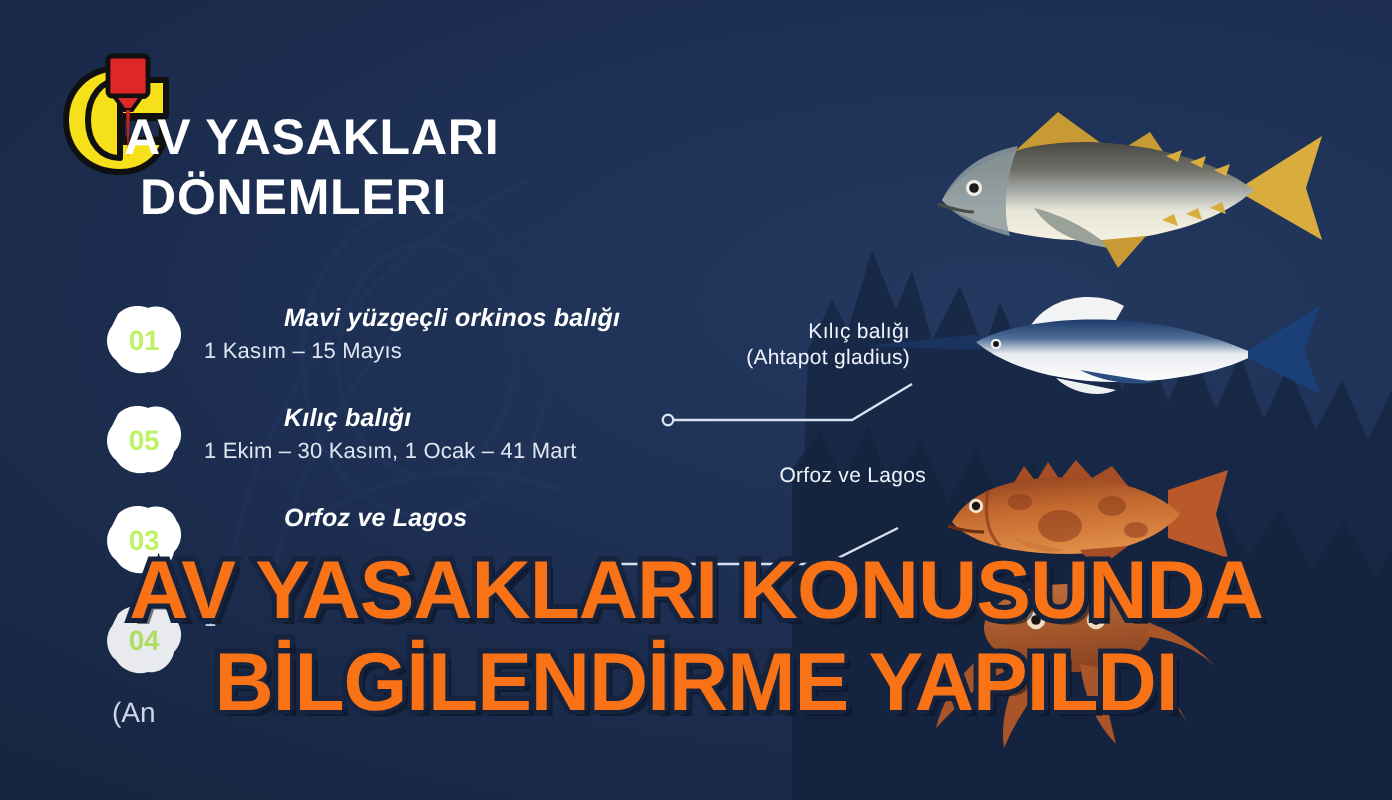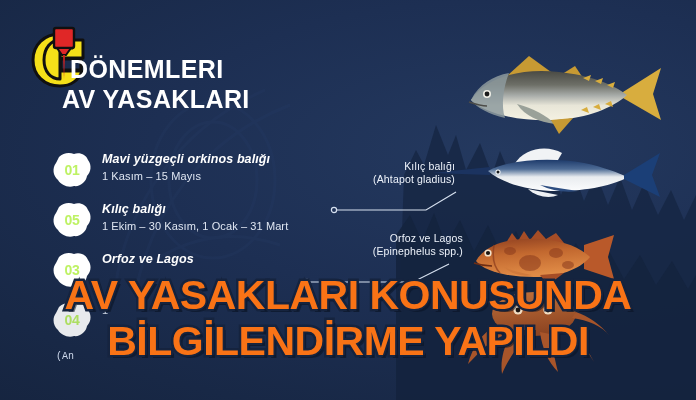"DÖNEMLERI" div.title-line { order: before "AV YASAKLARI" -> after "AV YASAKLARI" }
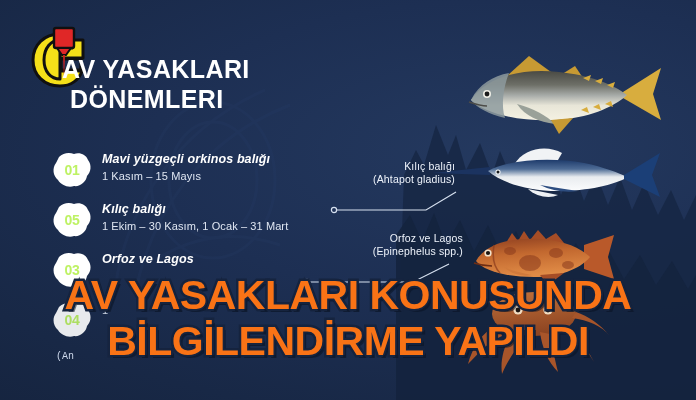"Mavi yüzgeçli orkinos balığı" .item-name { margin-left: none -> 40px }
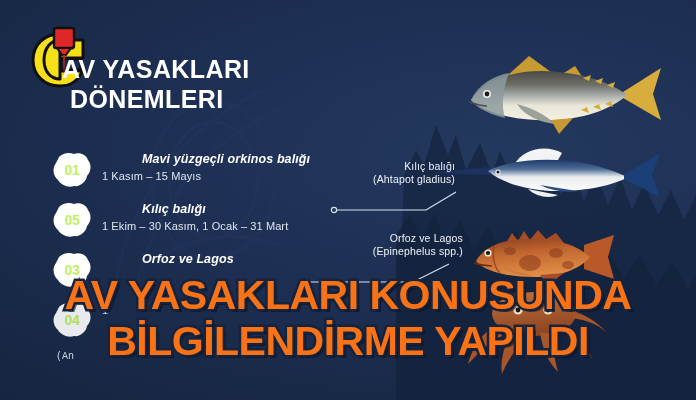"1 Ekim – 30 Kasım," div.item-dates { text: 31 -> 41 }
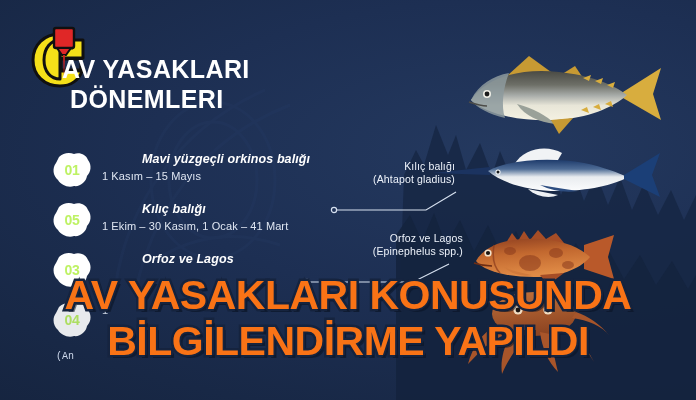"(Epinephelus spp.)" div.cl-text { html: <div>(Epinephelus spp.)</div> -> none }
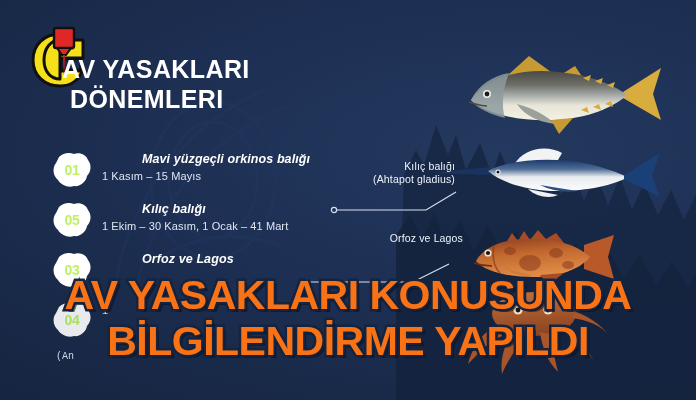"(An" .partial { font-family: Liberation Mono, monospace -> none; font-size: 10px -> 14px }
